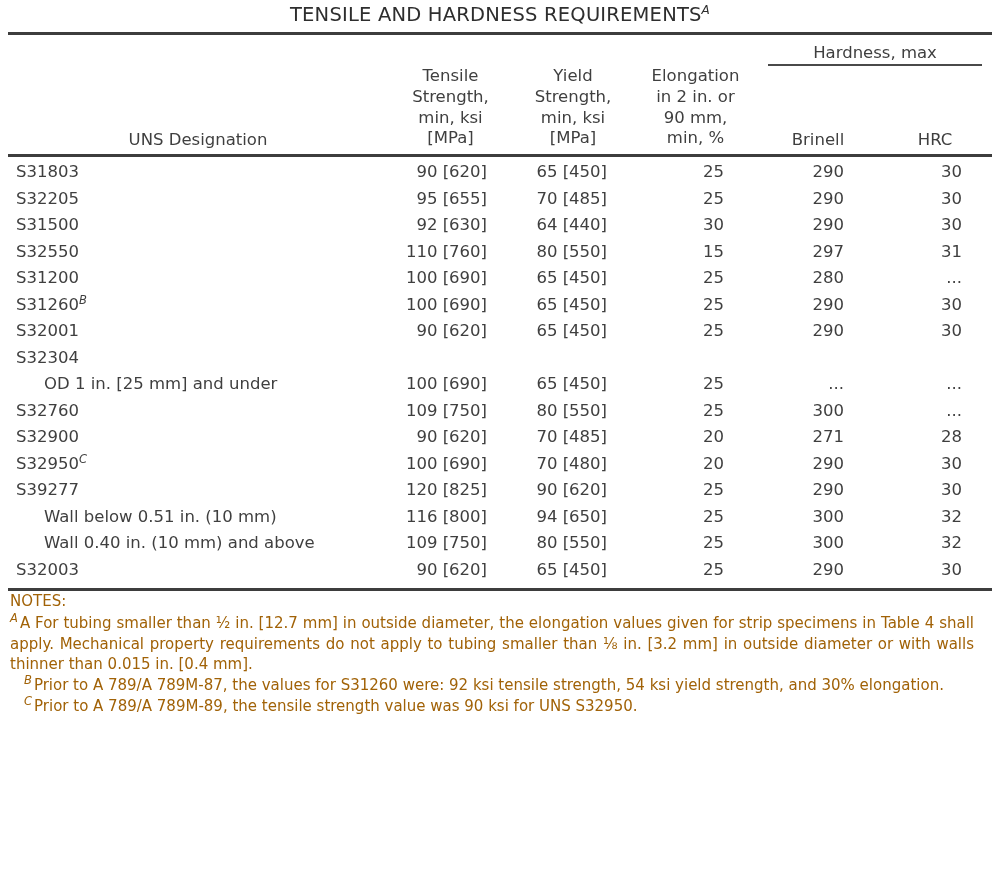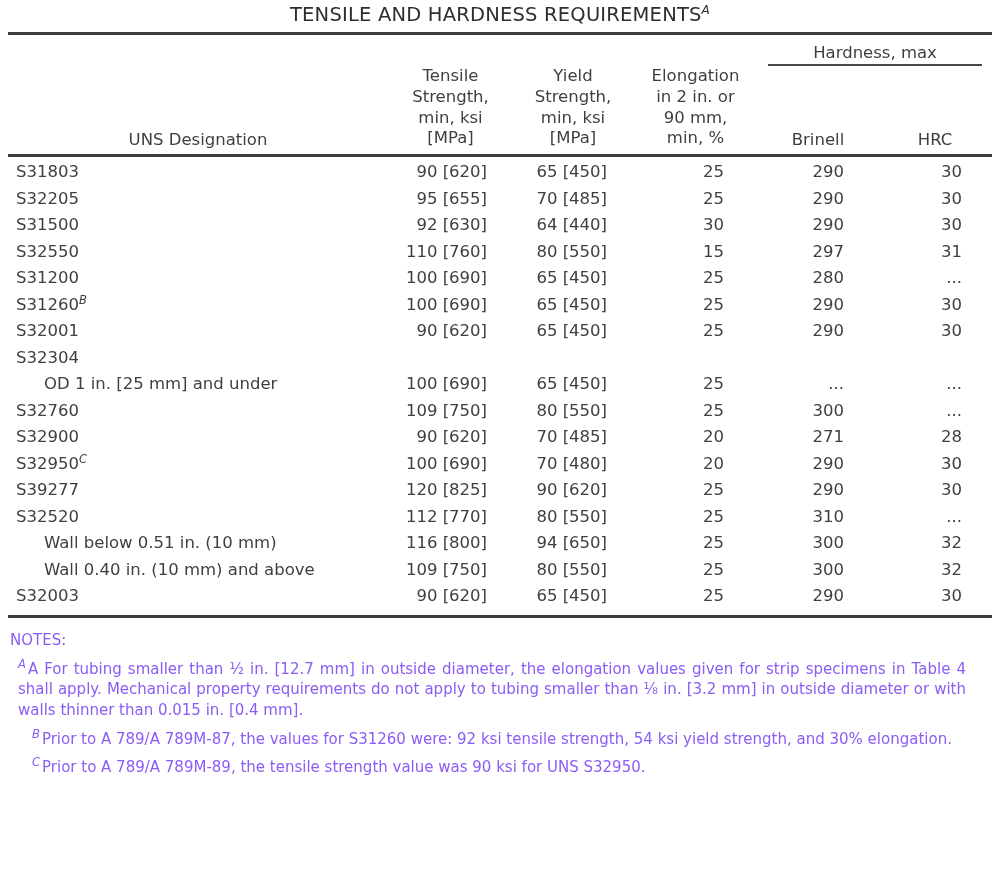"S32520" tr.datarow { html: <tr> <td>S32520</td> <td>112 [770]</td> <td>80 [550]</td> <td>25</td> <td>310</td> <td>...</td> </tr> -> none }
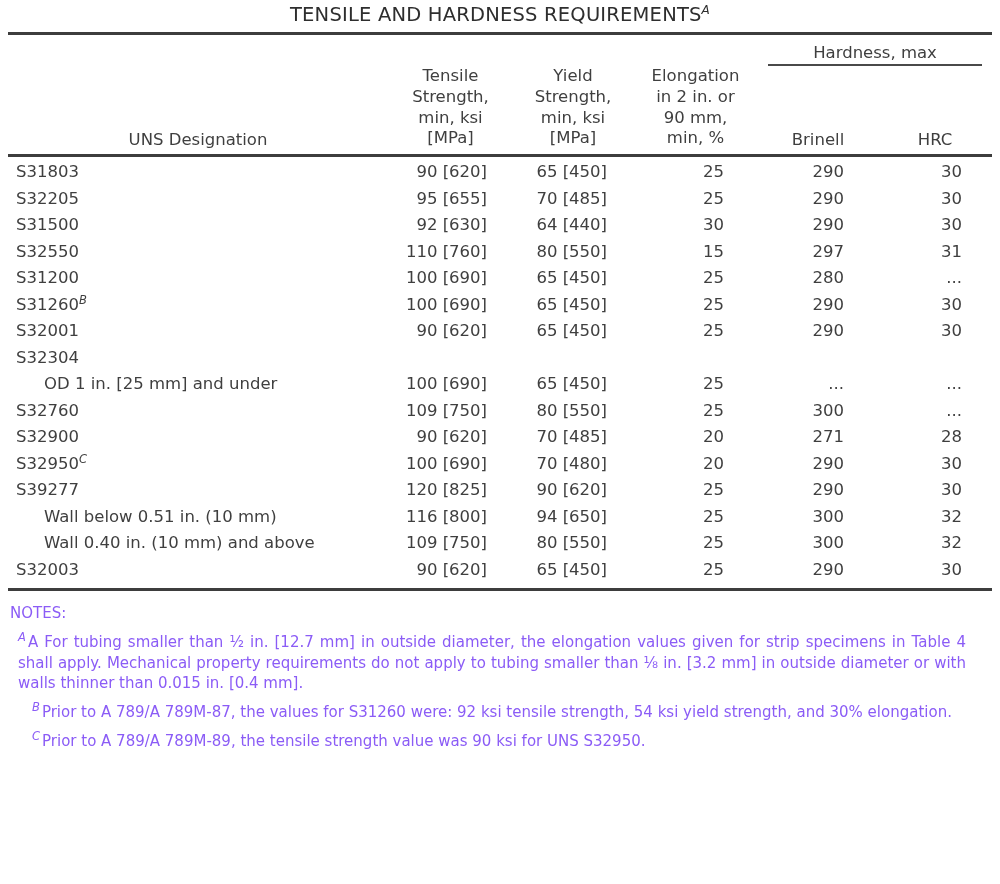"NOTES:" .notes { color: #8b5cf6 -> #a16207; padding-top: 12px -> none }
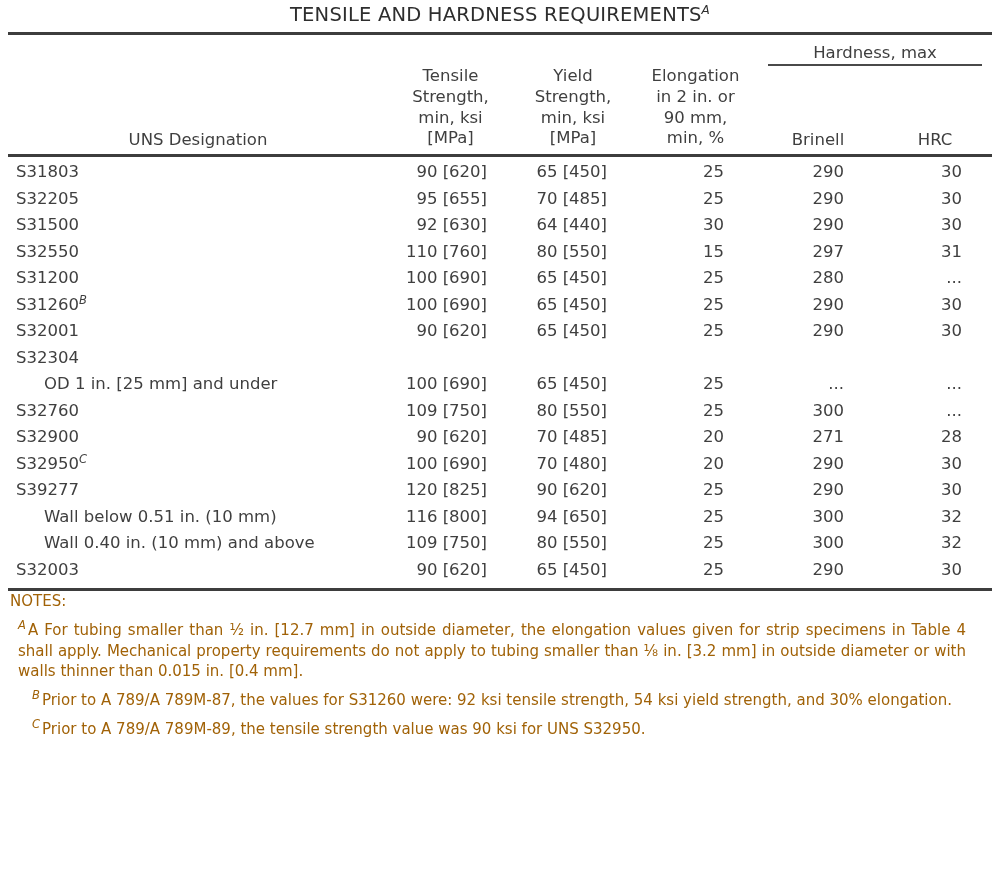"A A For tubing smaller" .note { margin: 8px -> 0 }
